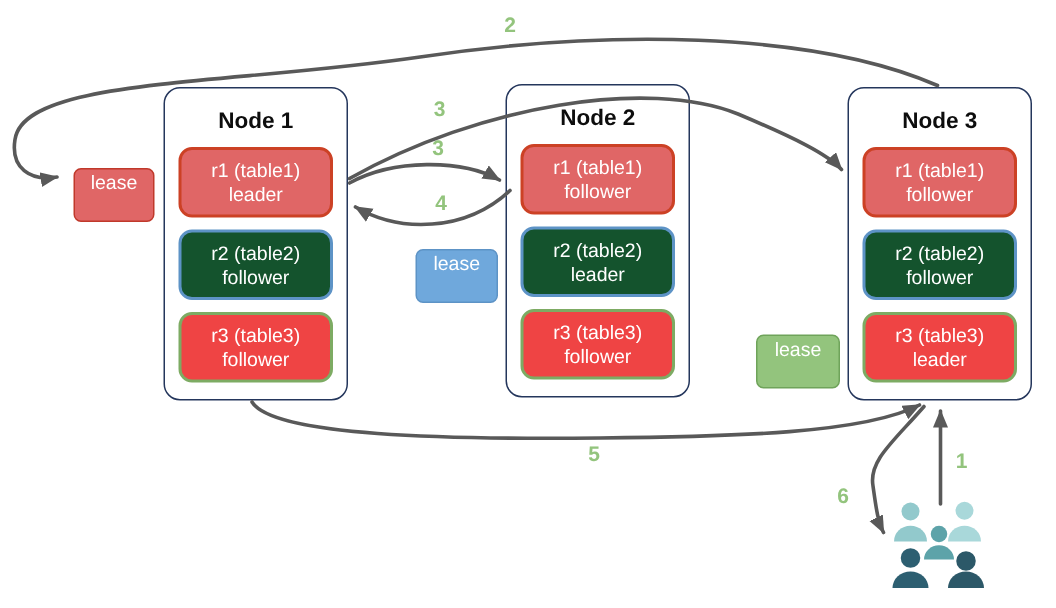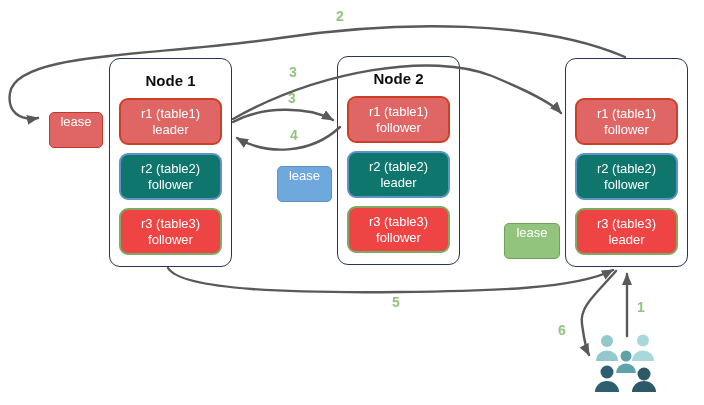"Node 3" div.node-title { html: none -> <div>Node 3</div> }
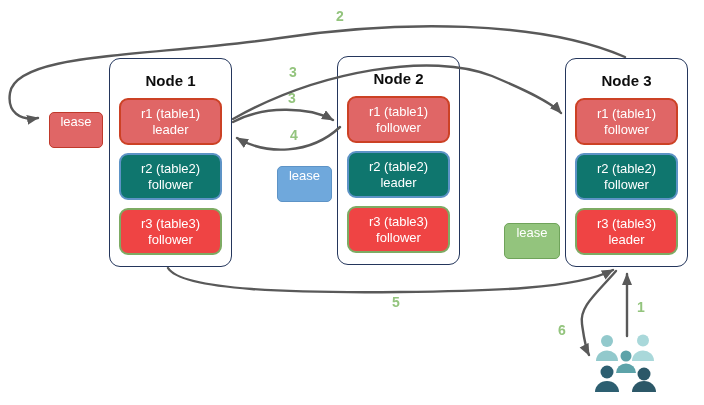"r2 (table2)" .range.blue { background: #0f766e -> #14532d }
